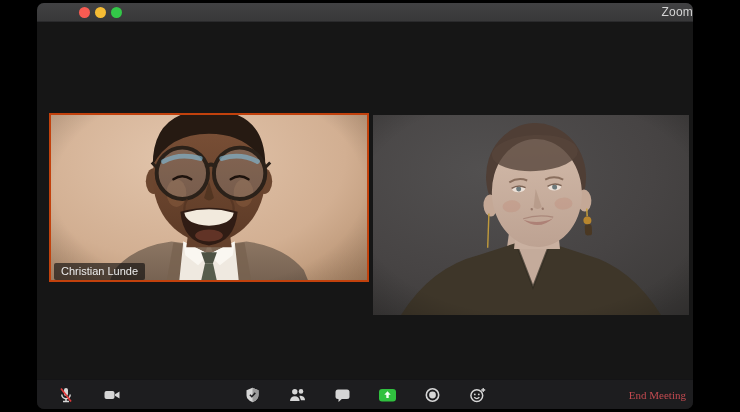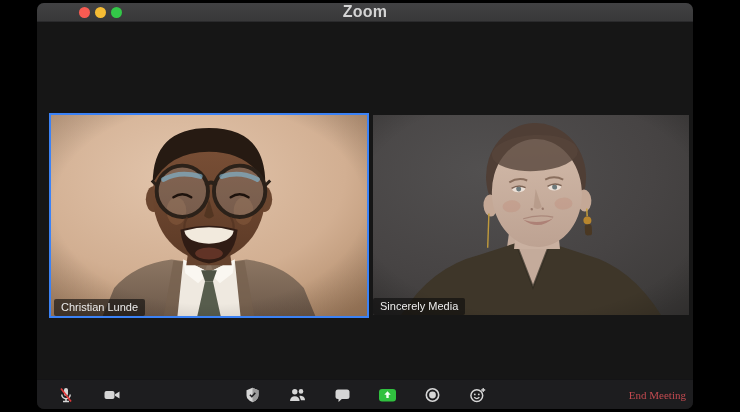"Zoom" .win-title { font-size: 16px -> 12px; font-weight: bold -> none; text-align: center -> right }
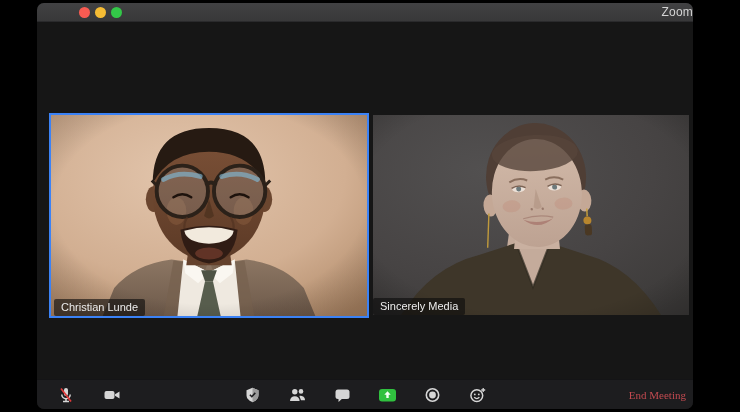"Christian Lunde" .tile.active { border: 2px solid #3b82f6 -> 2px solid #c2410c; height: 205px -> 169px }
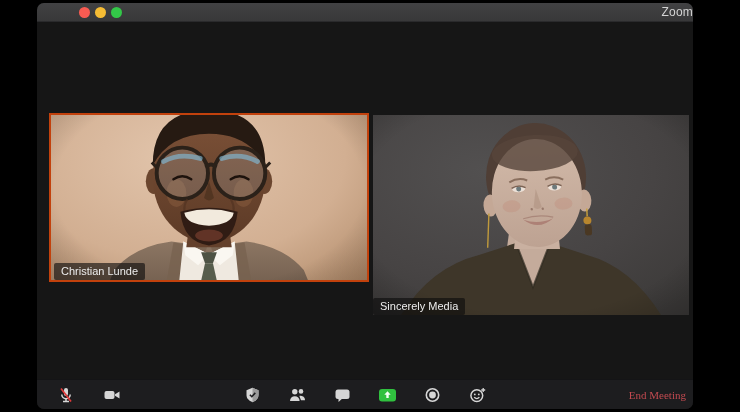"Sincerely Media" span.name-label { html: <span>Sincerely Media</span> -> none }
